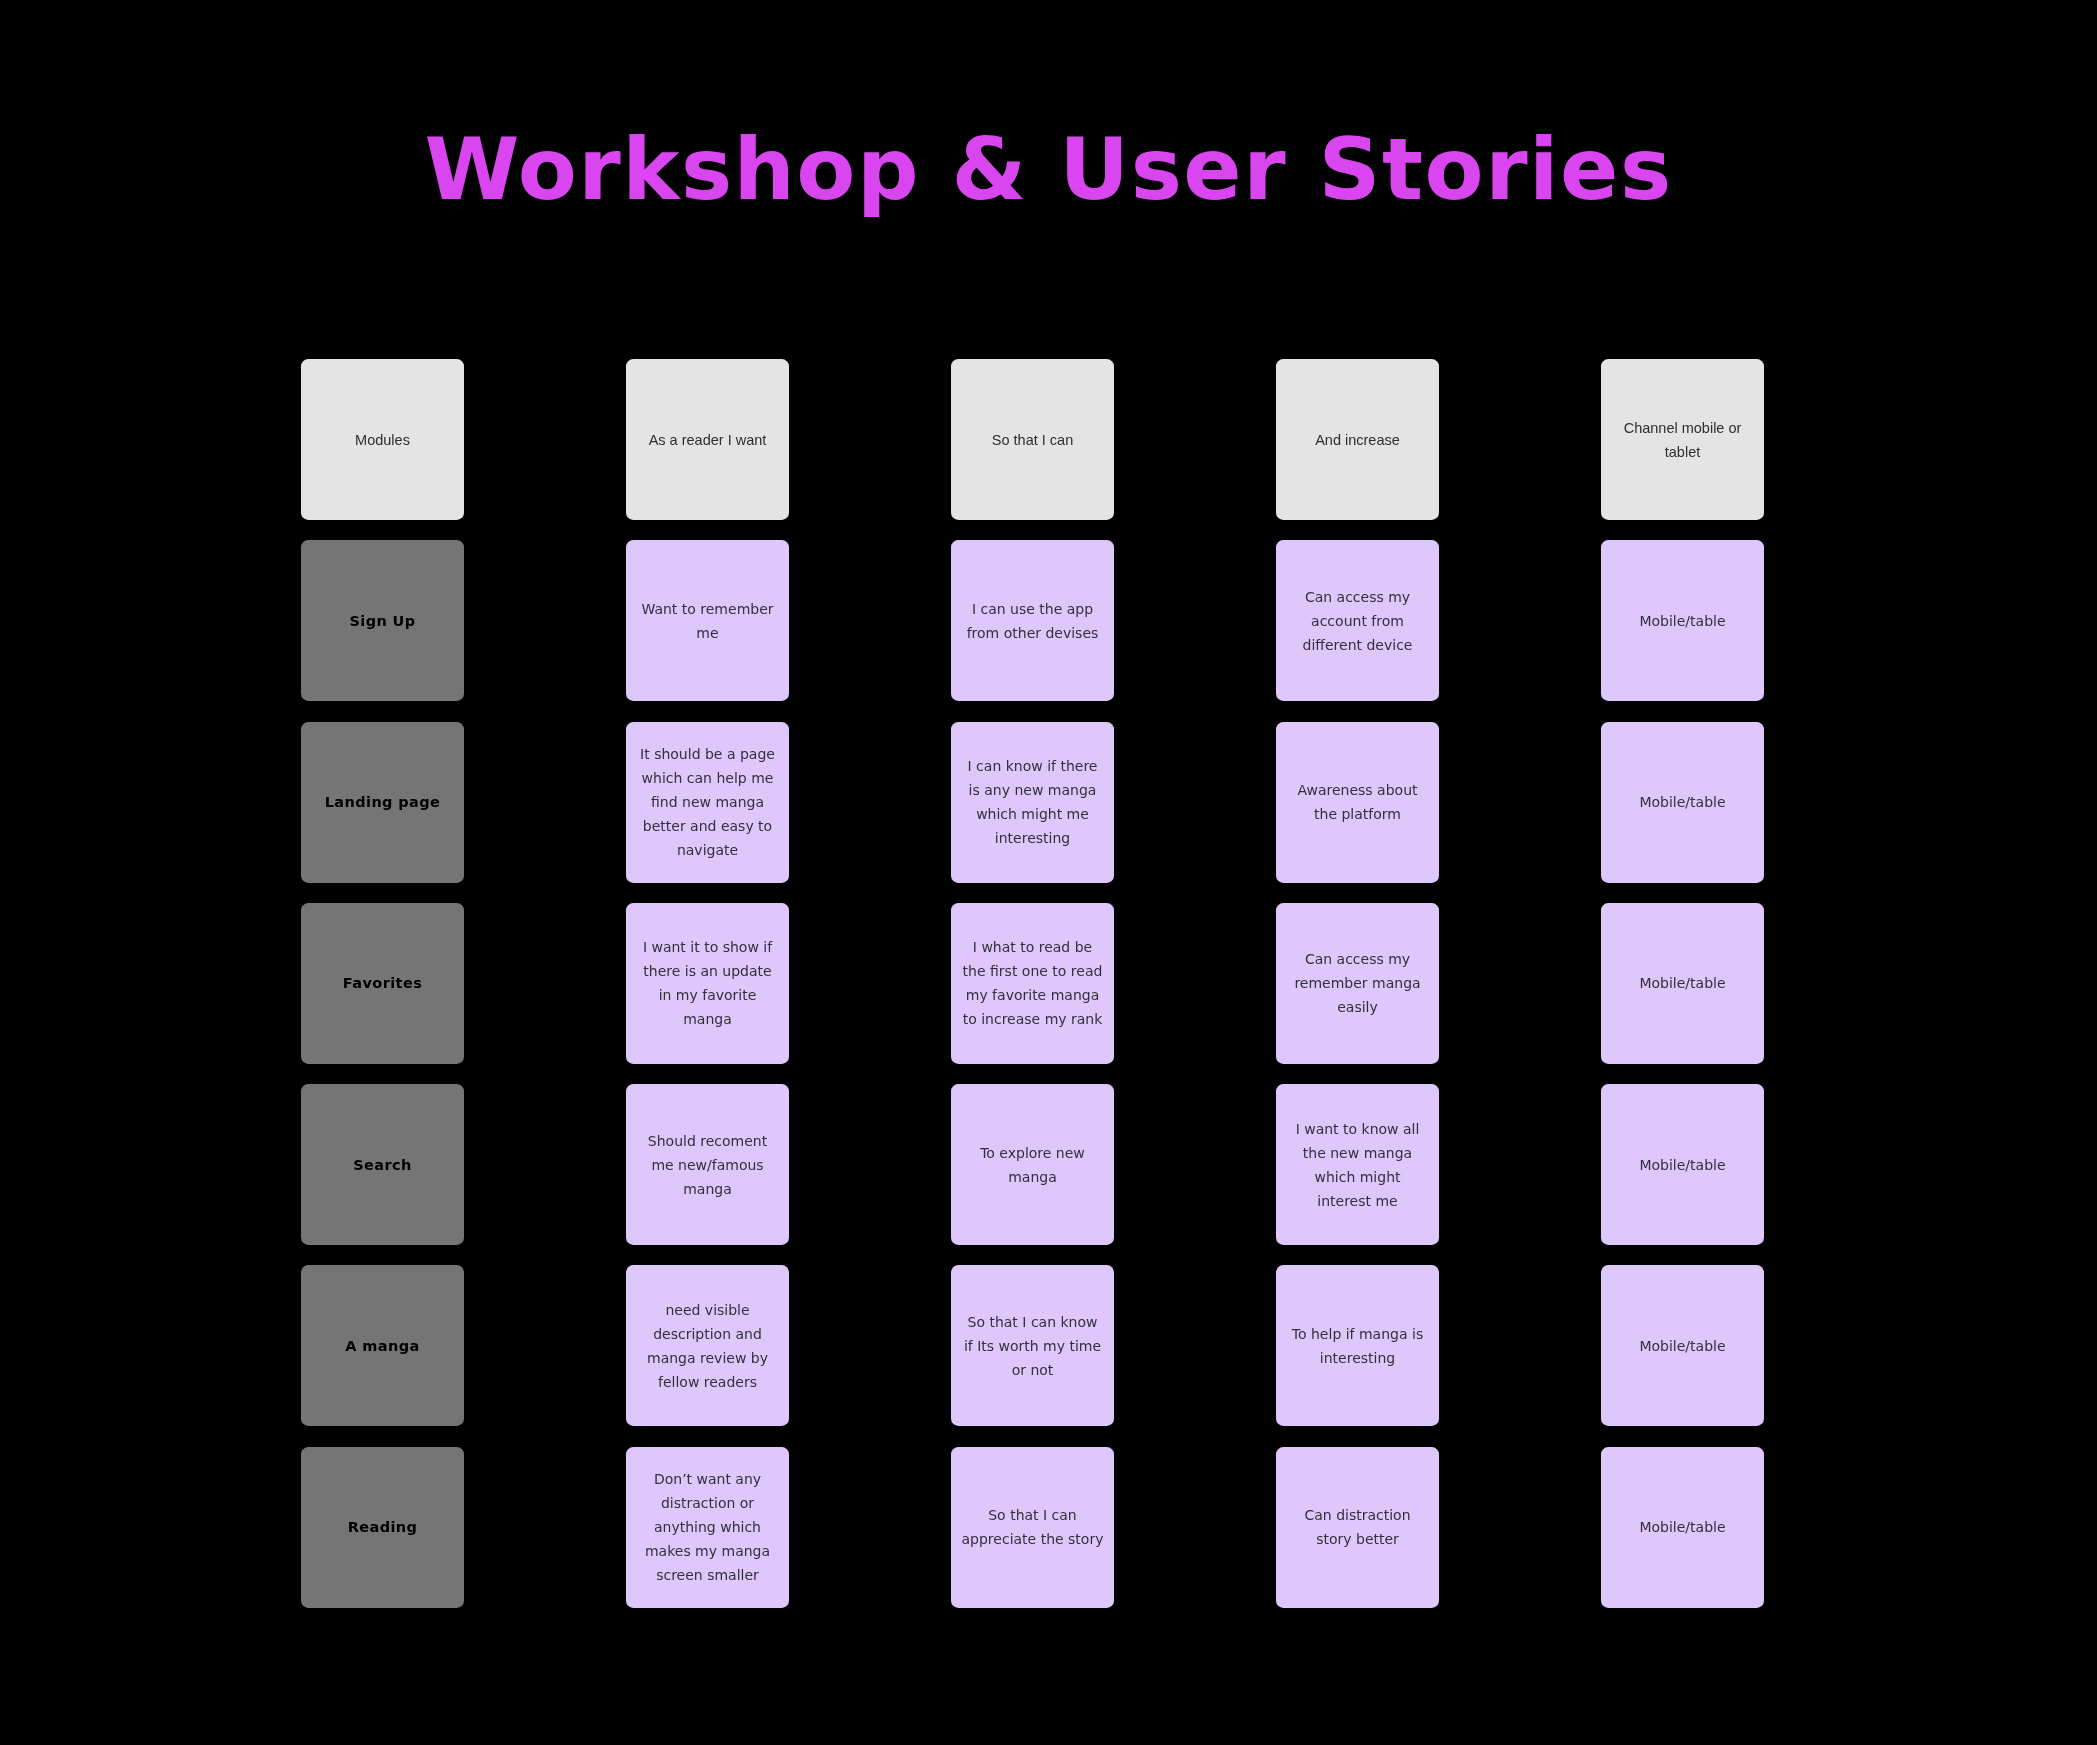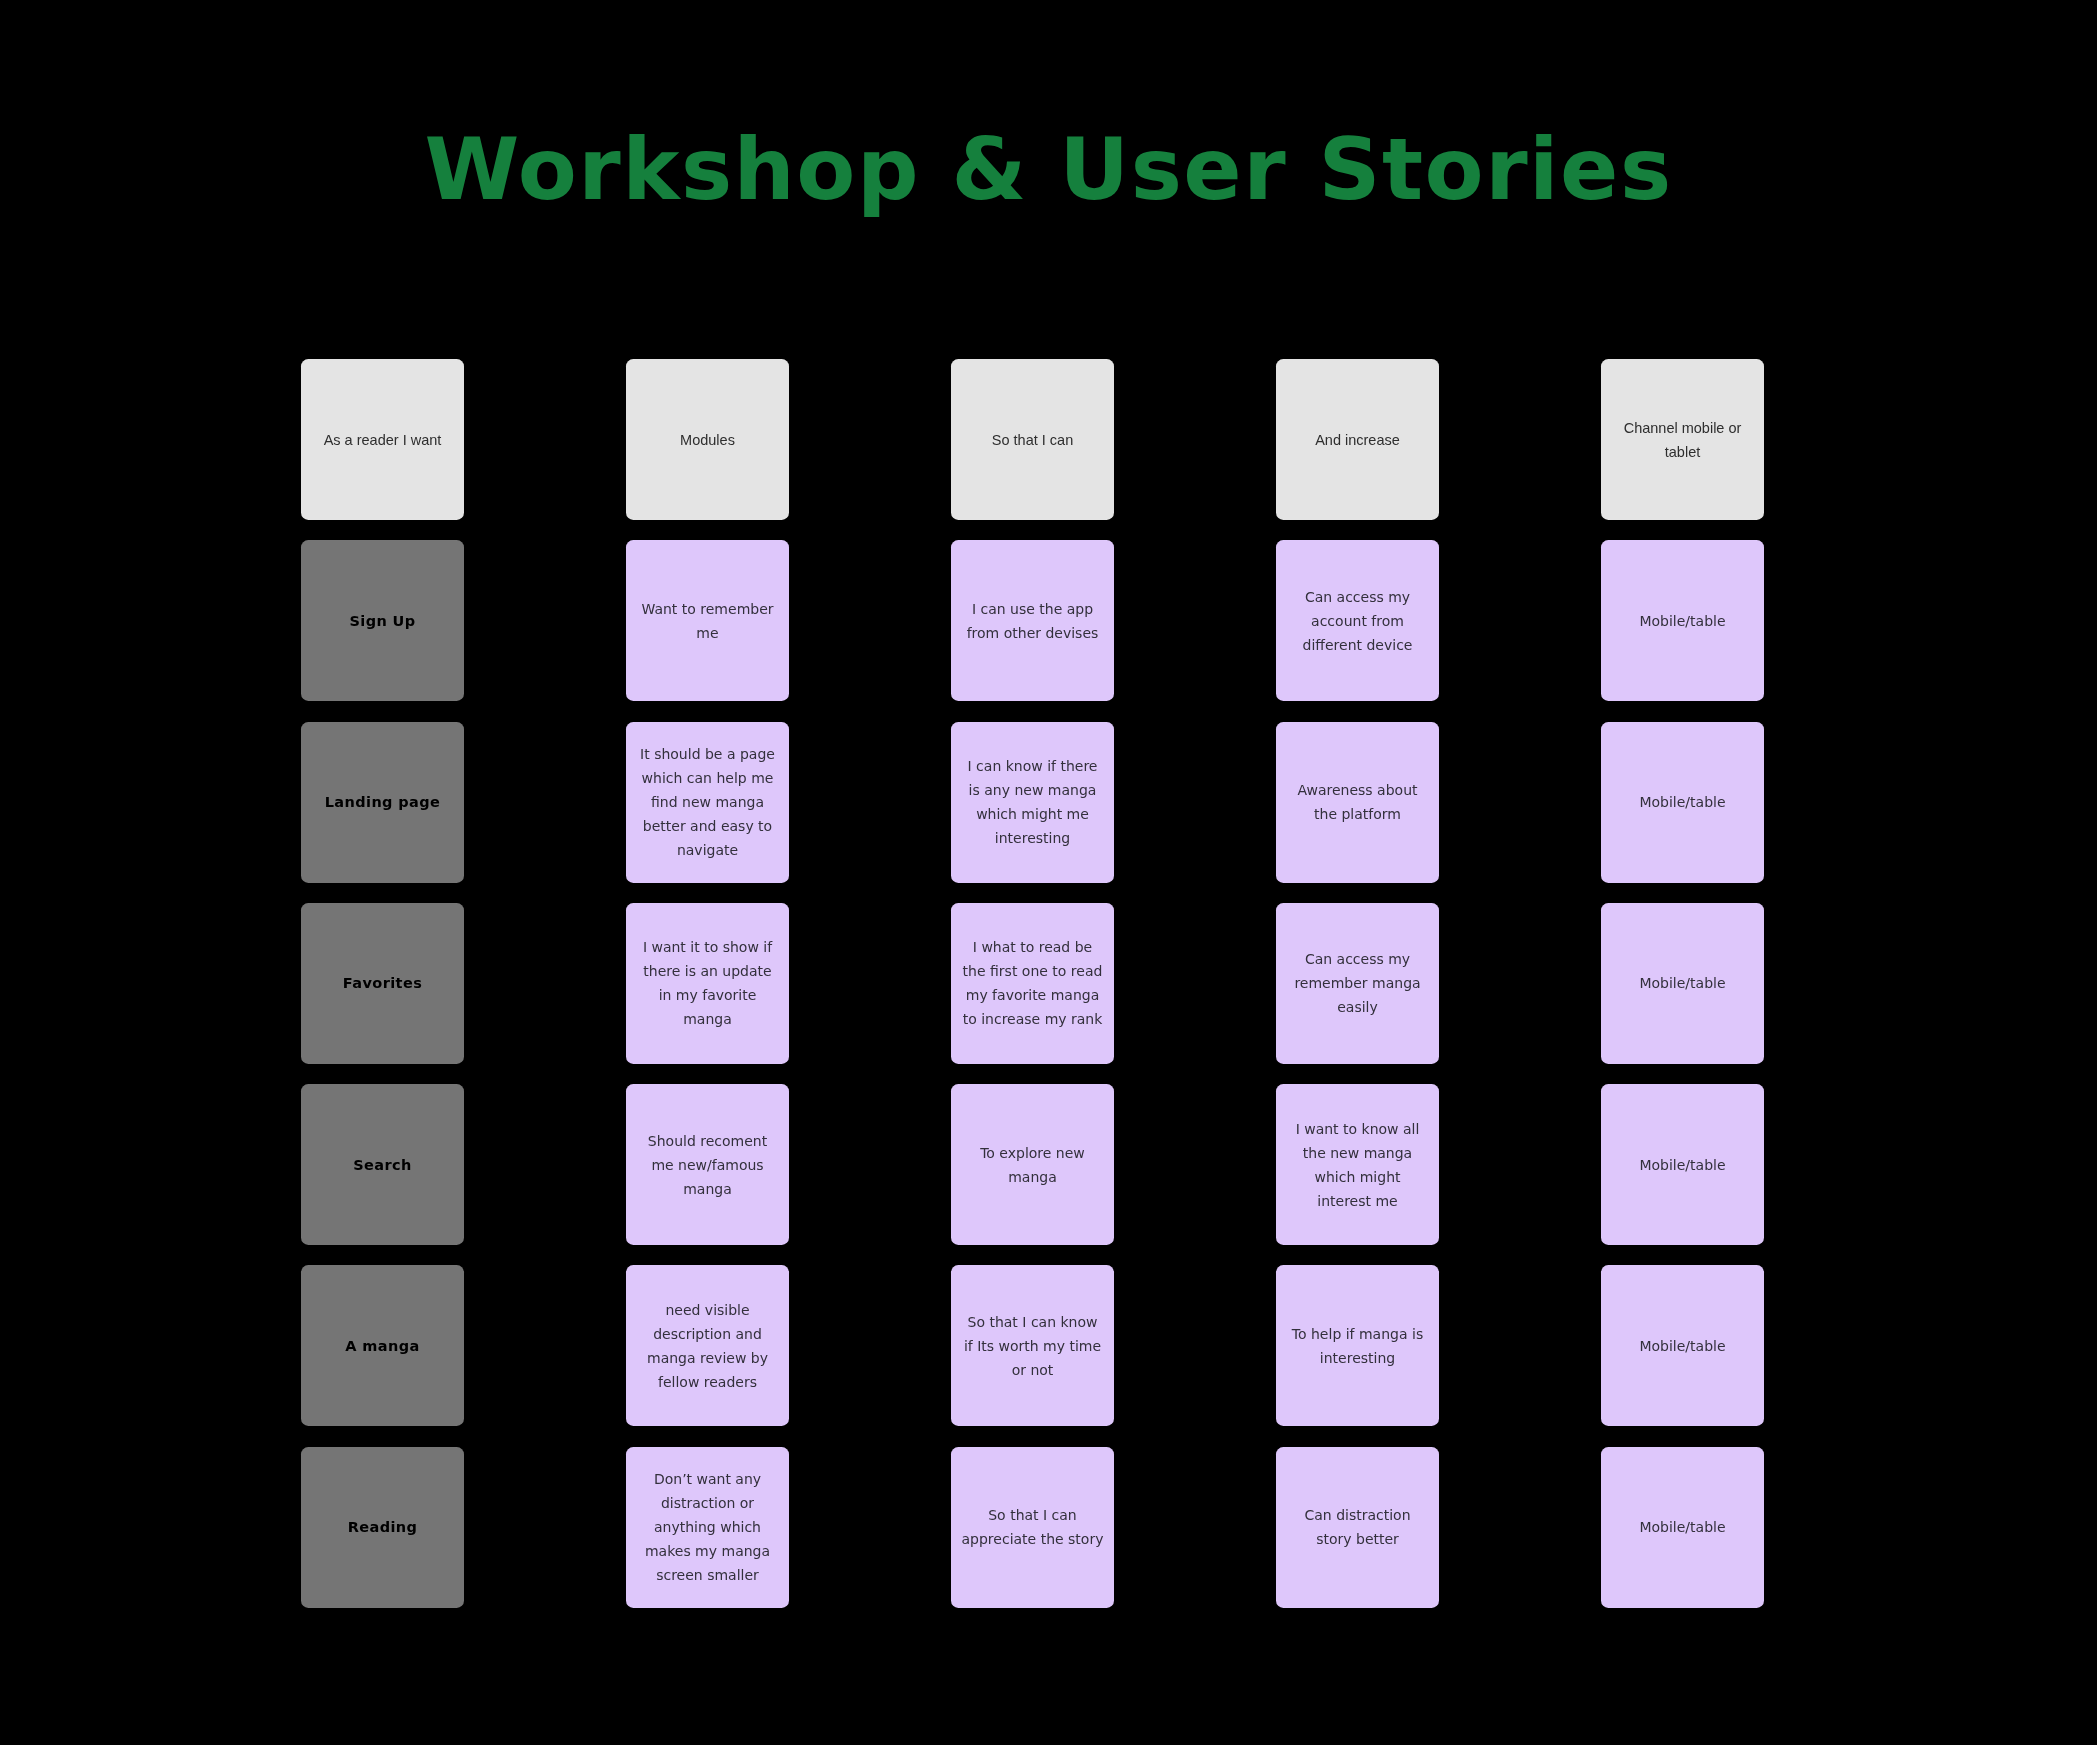"Workshop & User Stories" .board-title { color: #15803d -> #d946ef }
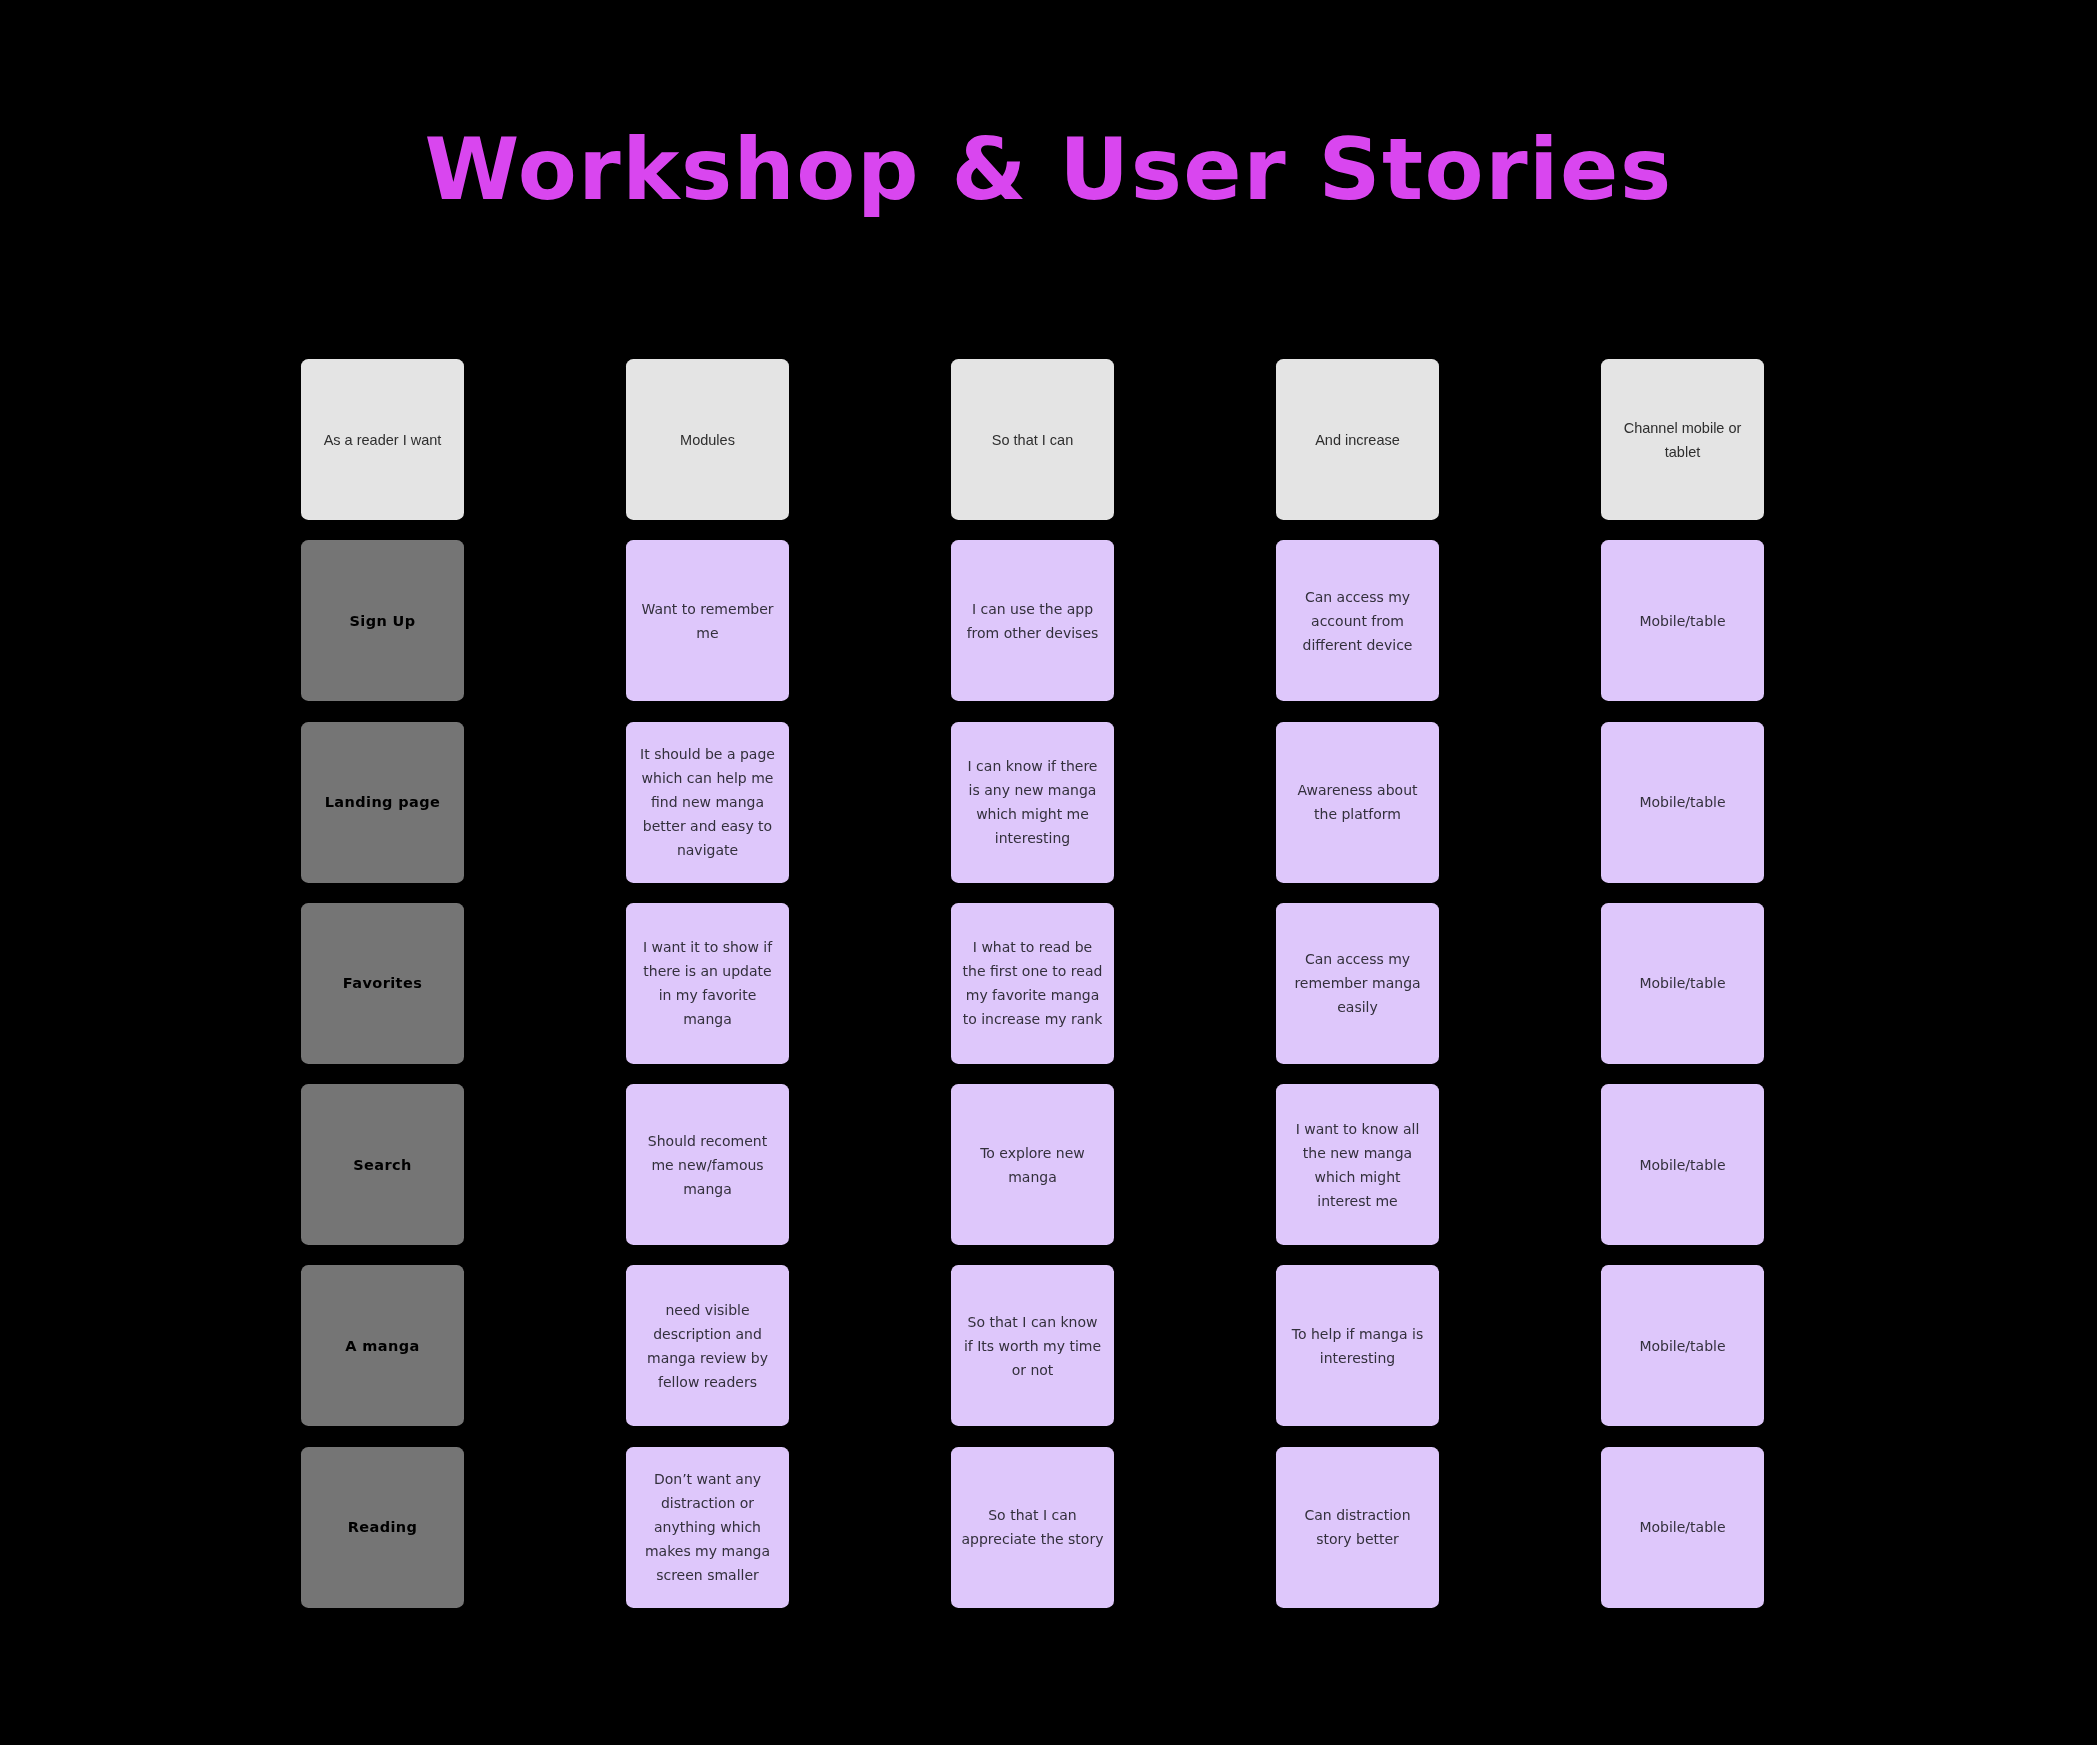"As a reader I want" div.card { order: before "Modules" -> after "Modules" }
